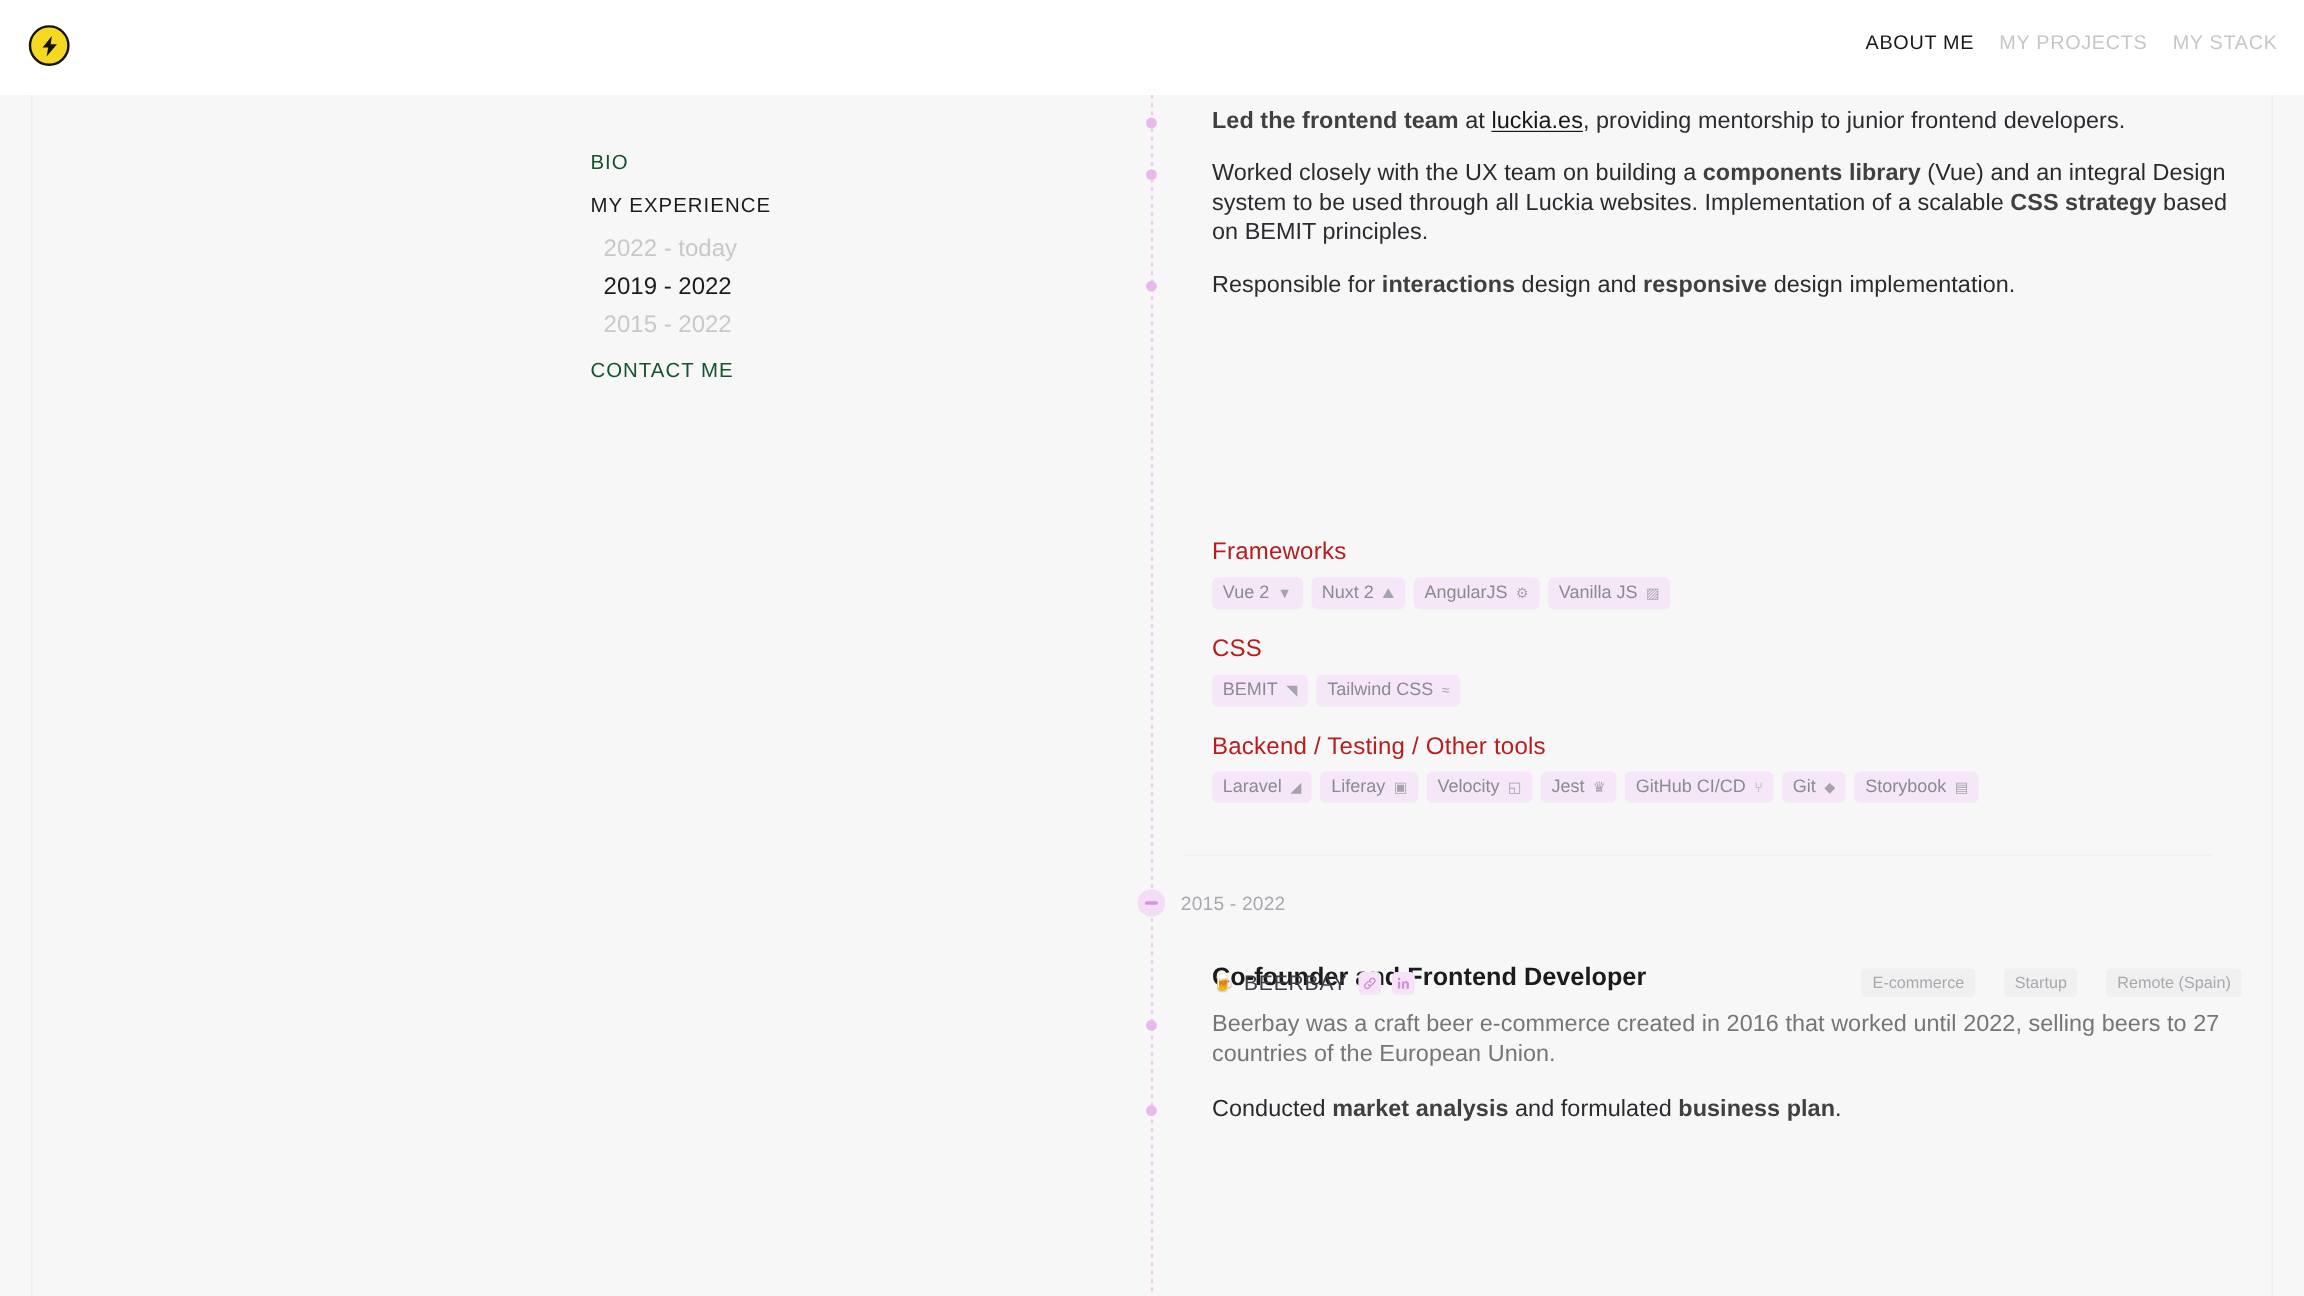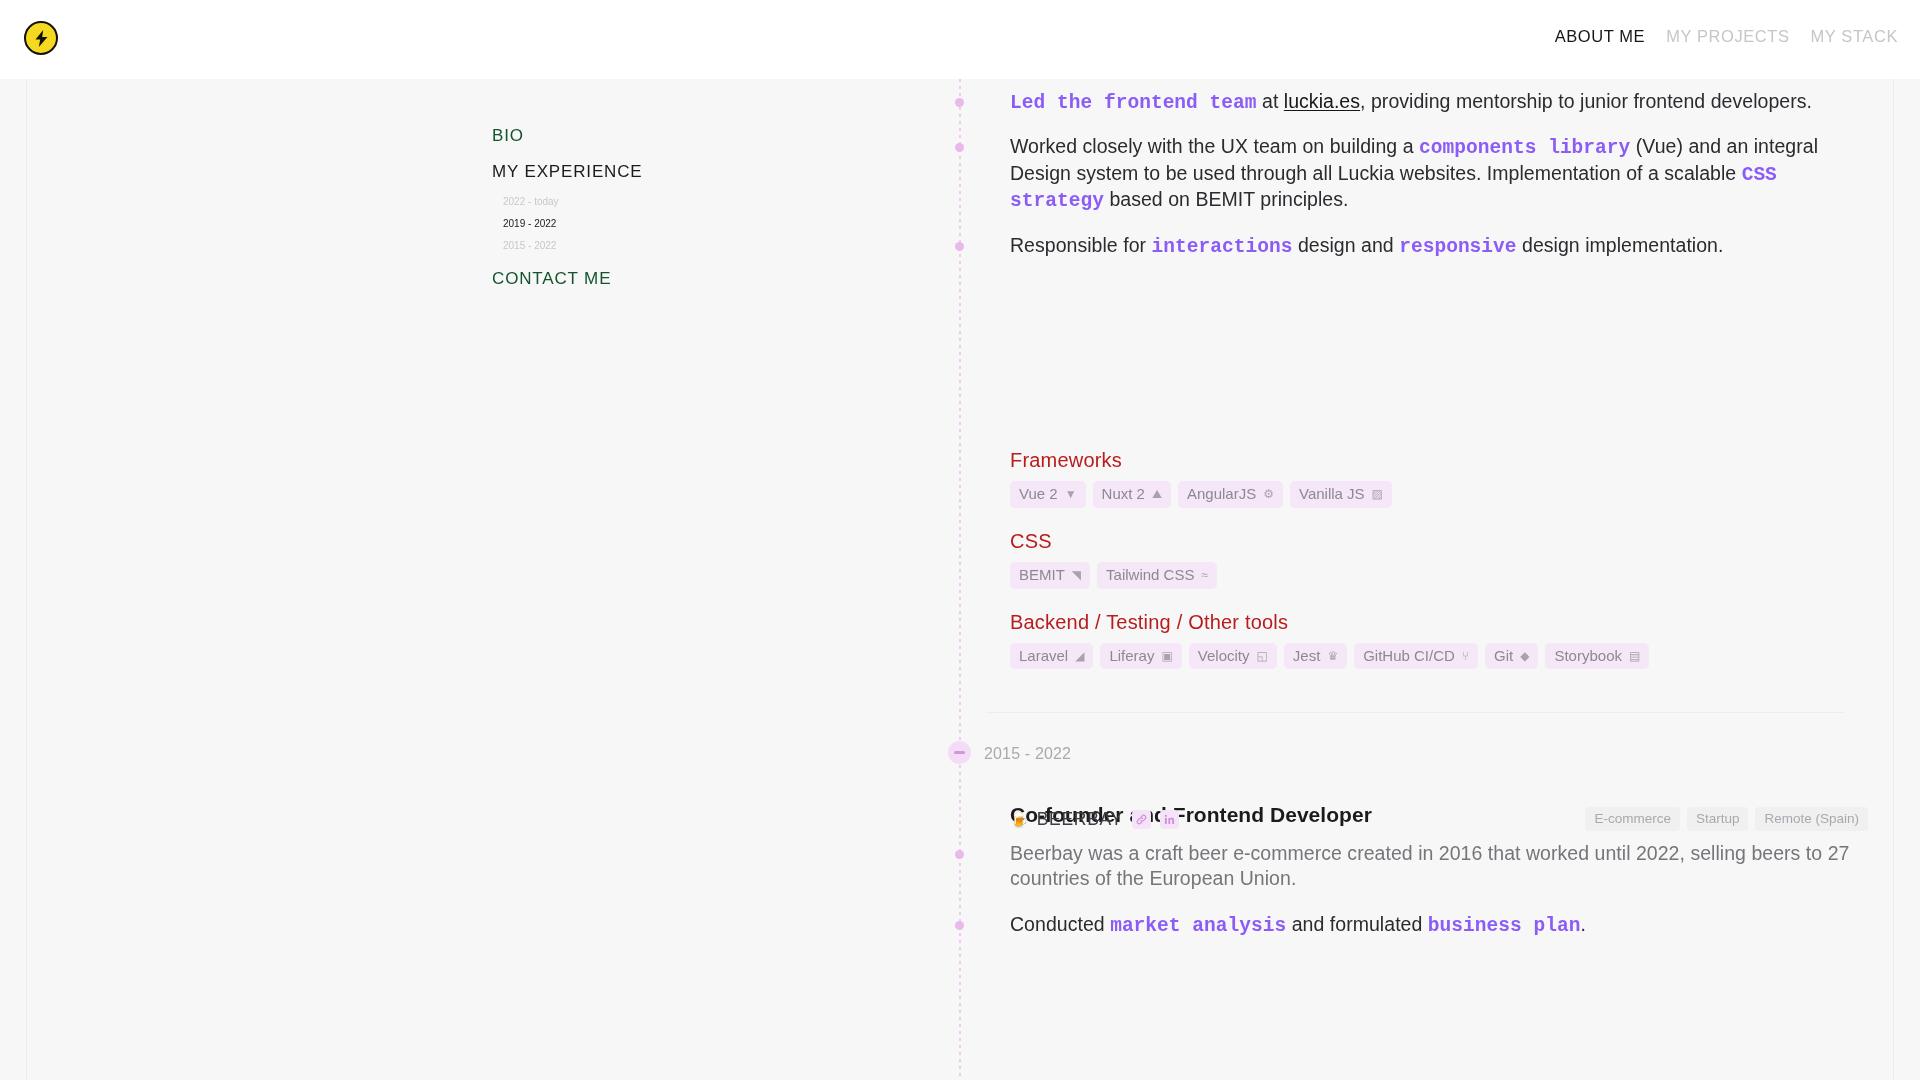"Led the frontend team" .txt b { color: #8b5cf6 -> #404040; font-family: Liberation Mono, monospace -> none }
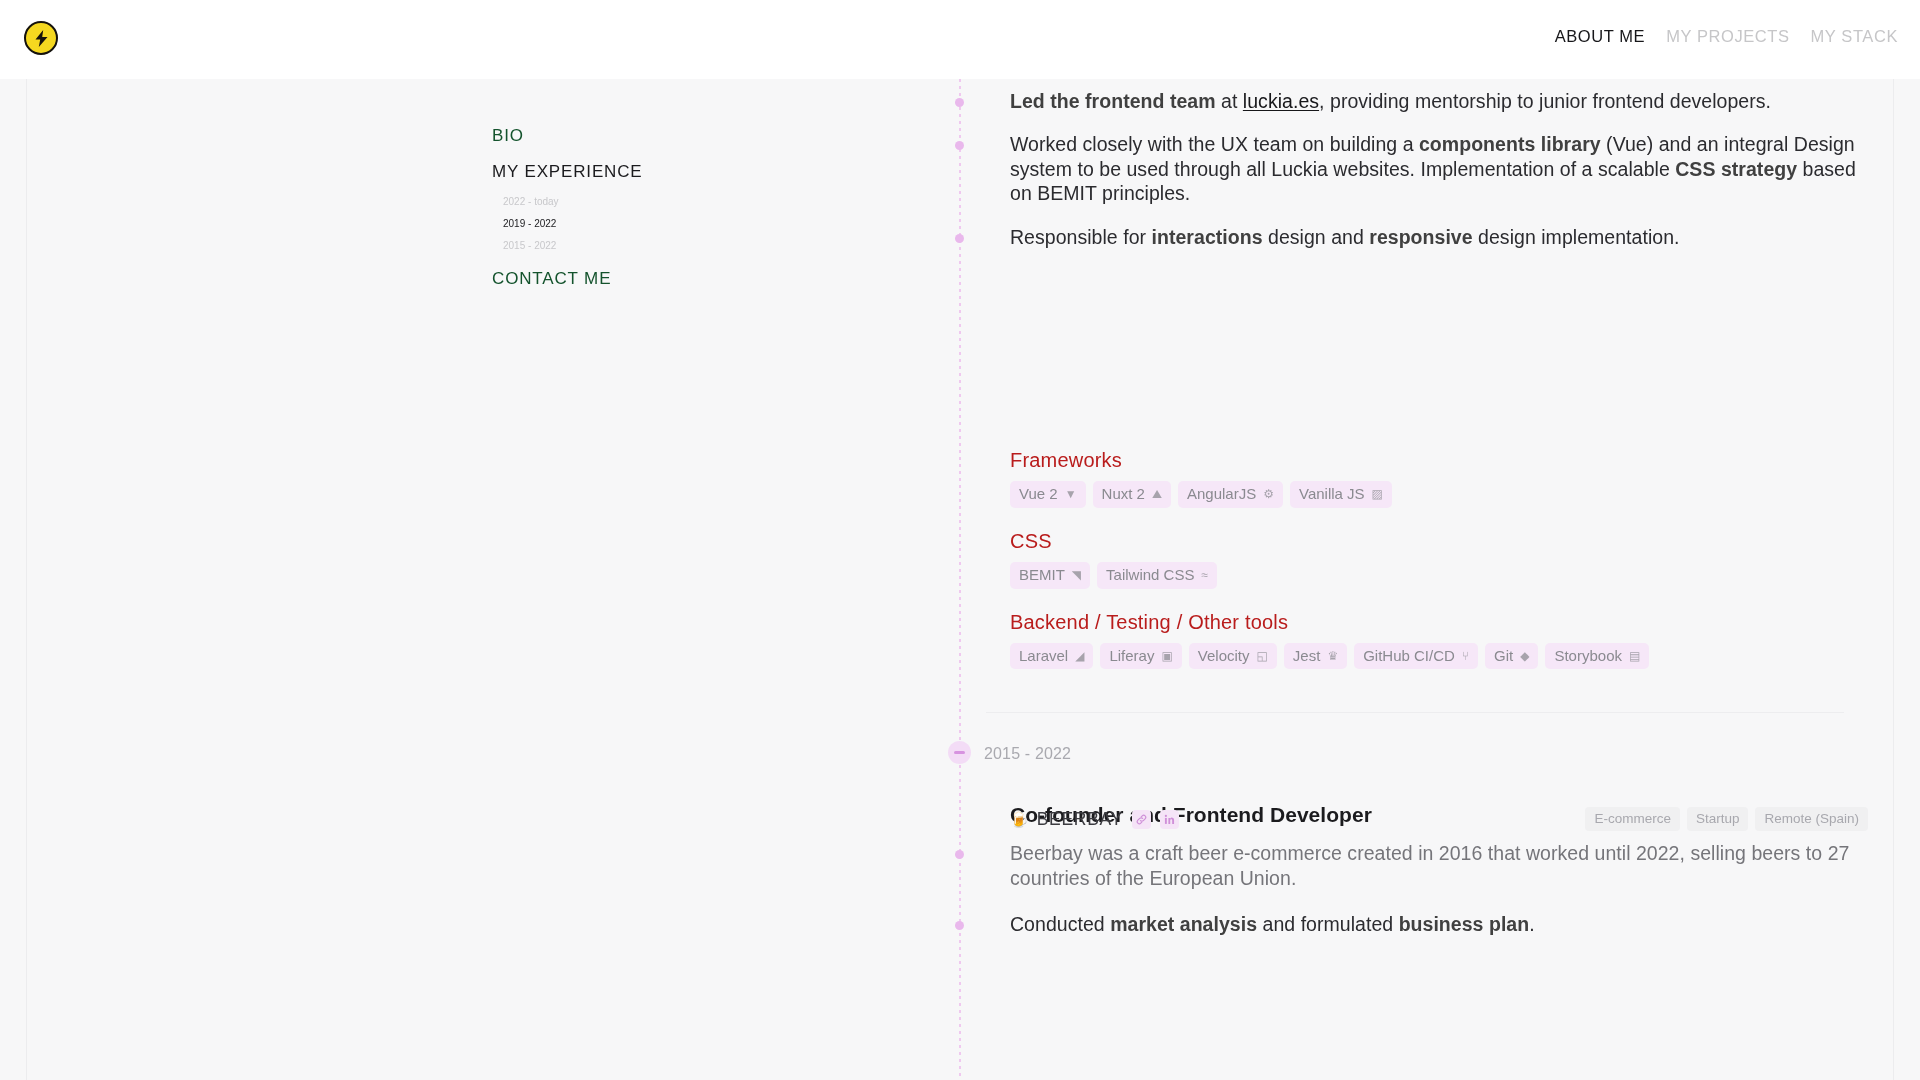"2022 - today" .side-sub { font-size: 10px -> 20px }
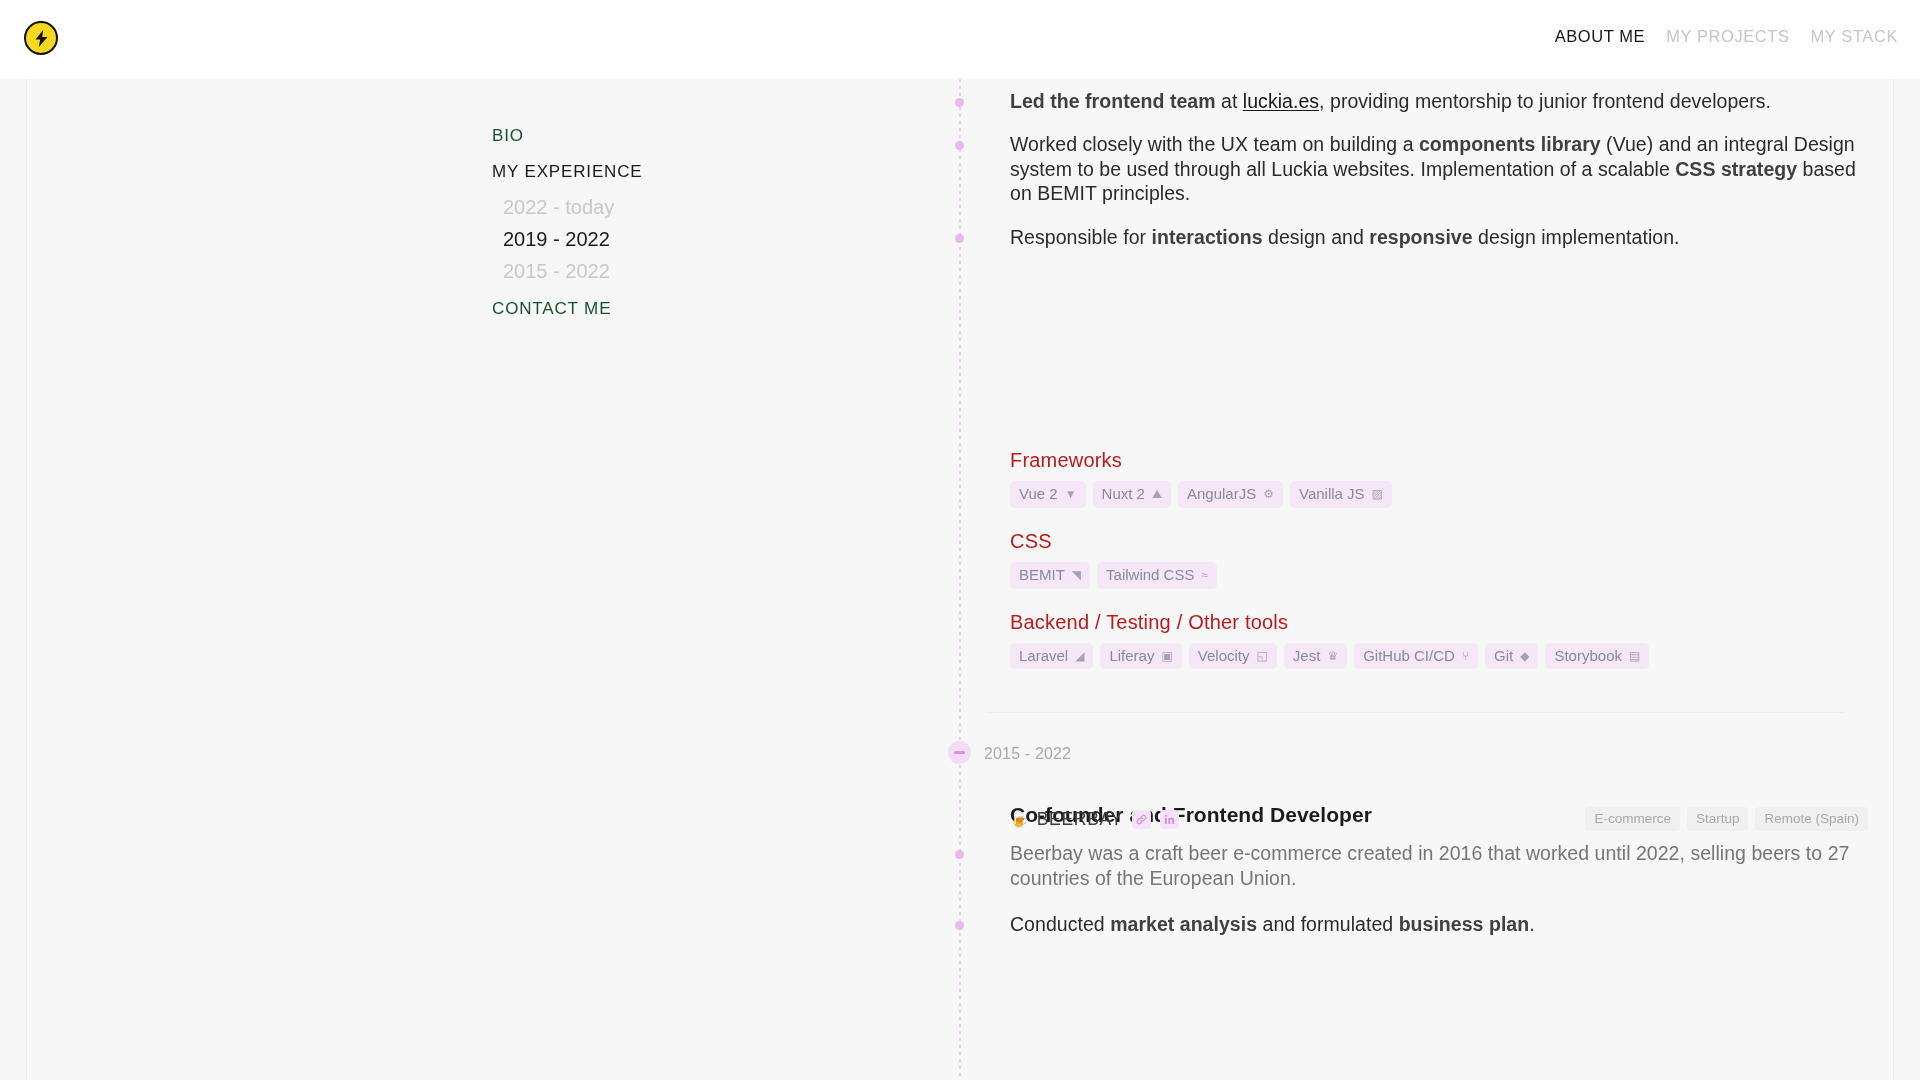"E-commerce" .badges { gap: 7px -> 24px }
